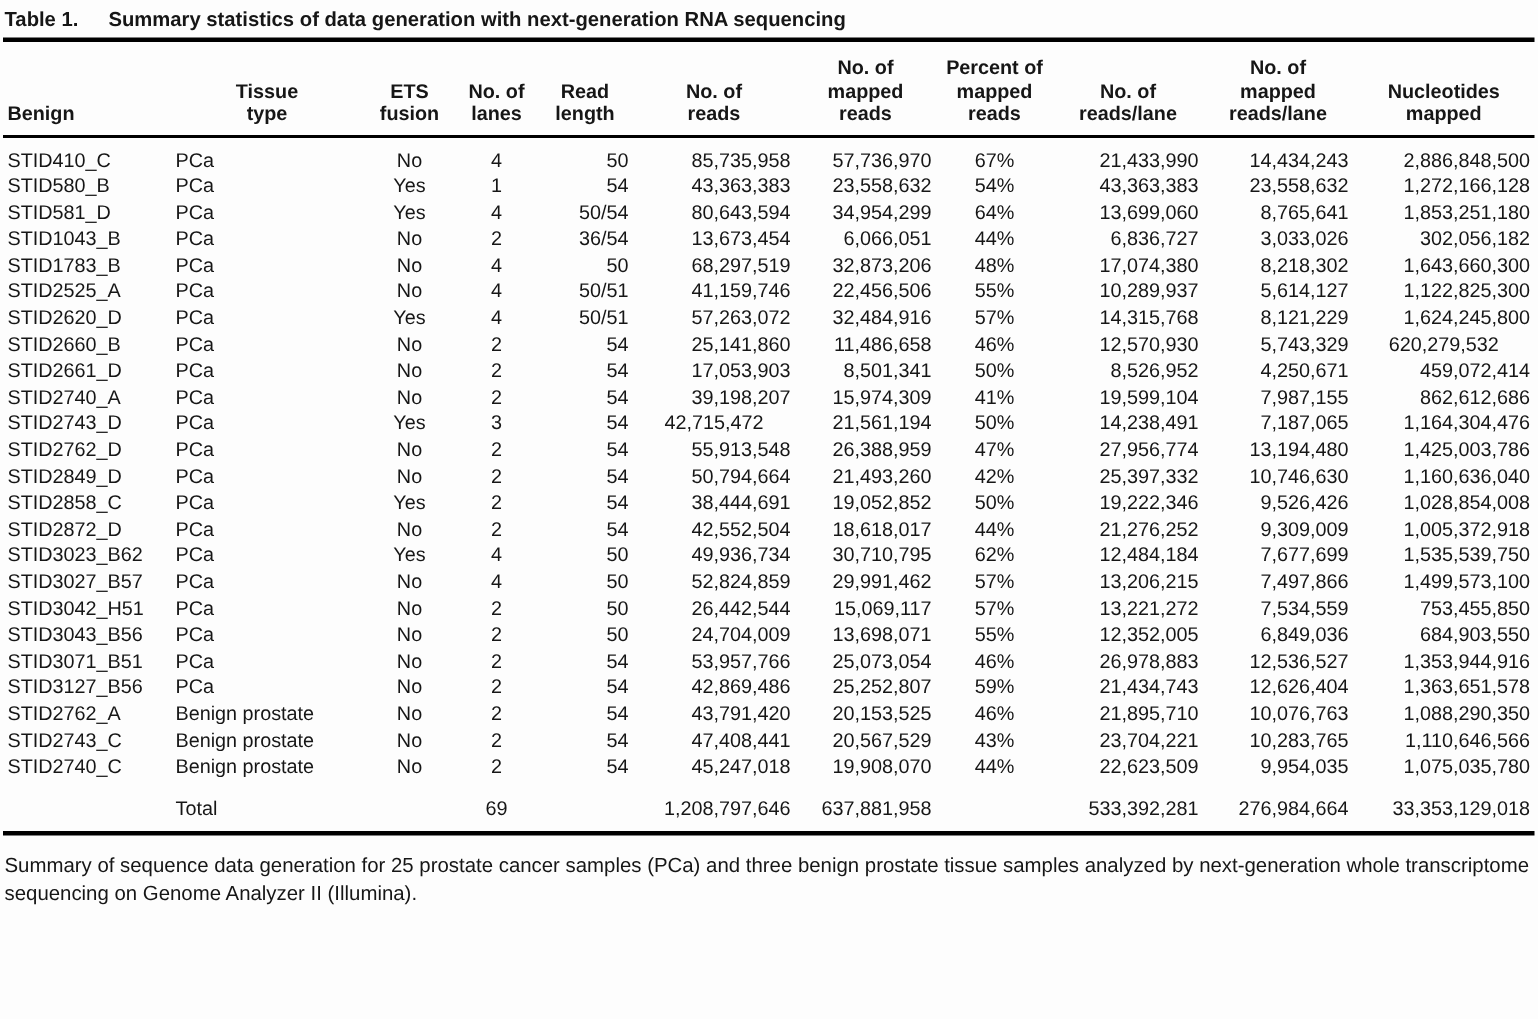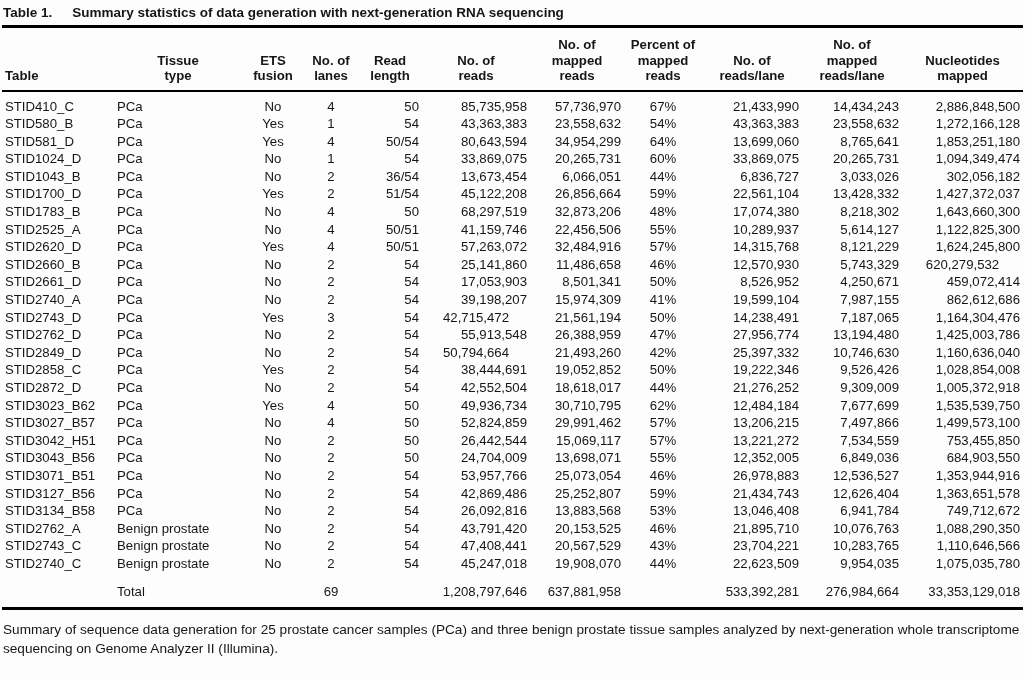"Table" th { text: Table -> Benign }
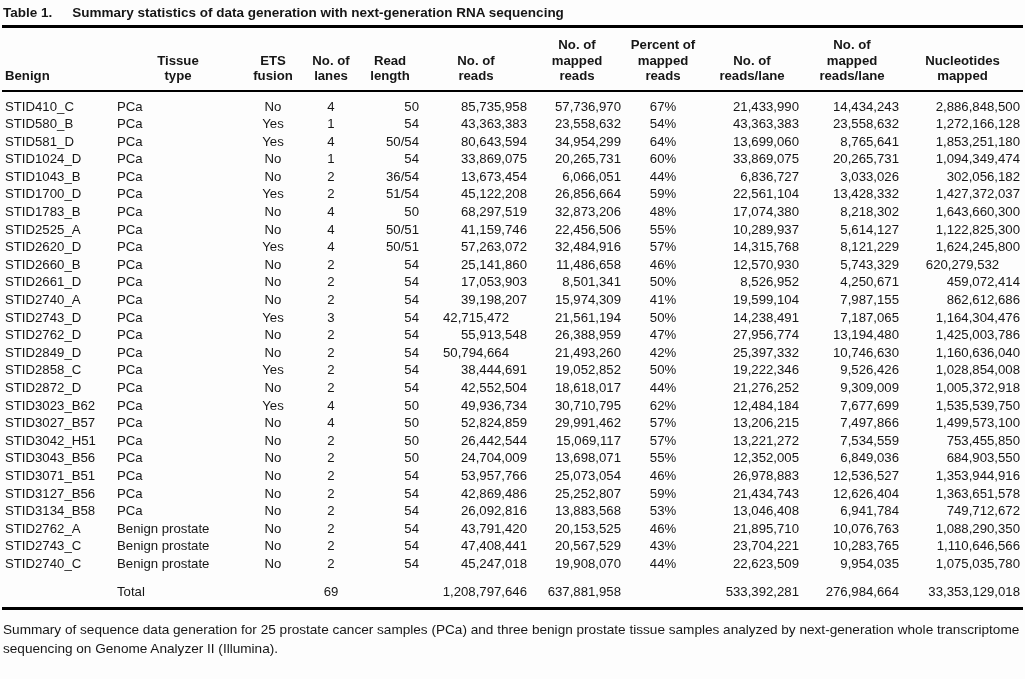"STID1024_D" tr { html: <tr> <td>STID1024_D</td> <td>PCa</td> <td>No</td> <td>1</td> <td>54</td> <td>33,869,075</td> <td>20,265,731</td> <td>60%</td> <td>33,869,075</td> <td>20,265,731</td> <td>1,094,349,474</td> </tr> -> none }
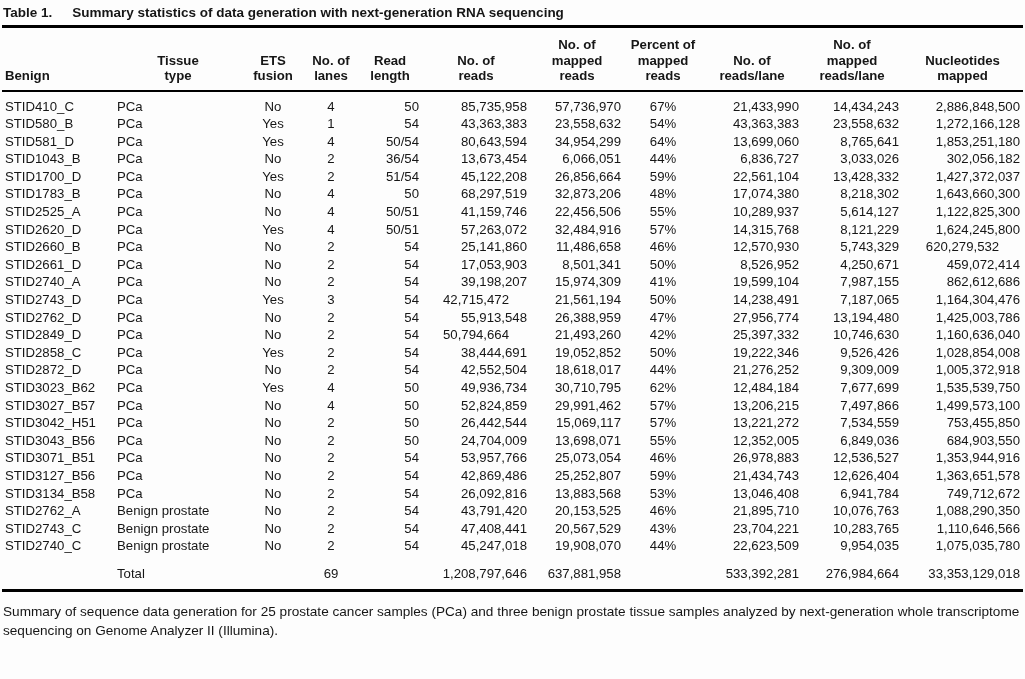"STID1700_D" tr { html: <tr> <td>STID1700_D</td> <td>PCa</td> <td>Yes</td> <td>2</td> <td>51/54</td> <td>45,122,208</td> <td>26,856,664</td> <td>59%</td> <td>22,561,104</td> <td>13,428,332</td> <td>1,427,372,037</td> </tr> -> none }
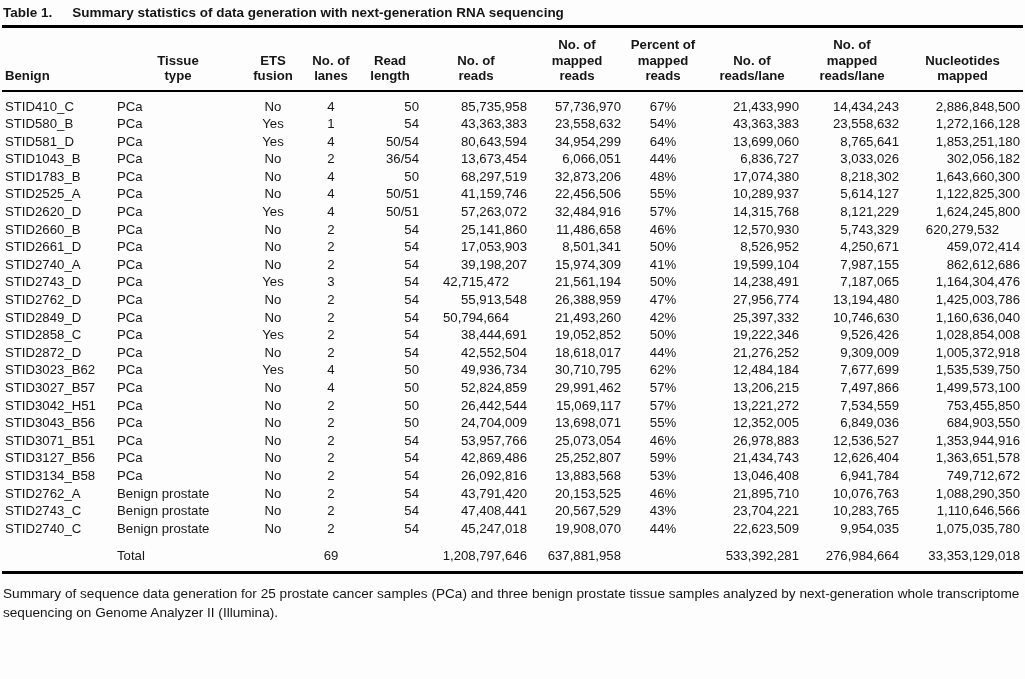"50,794,664" td { text-align: center -> right }
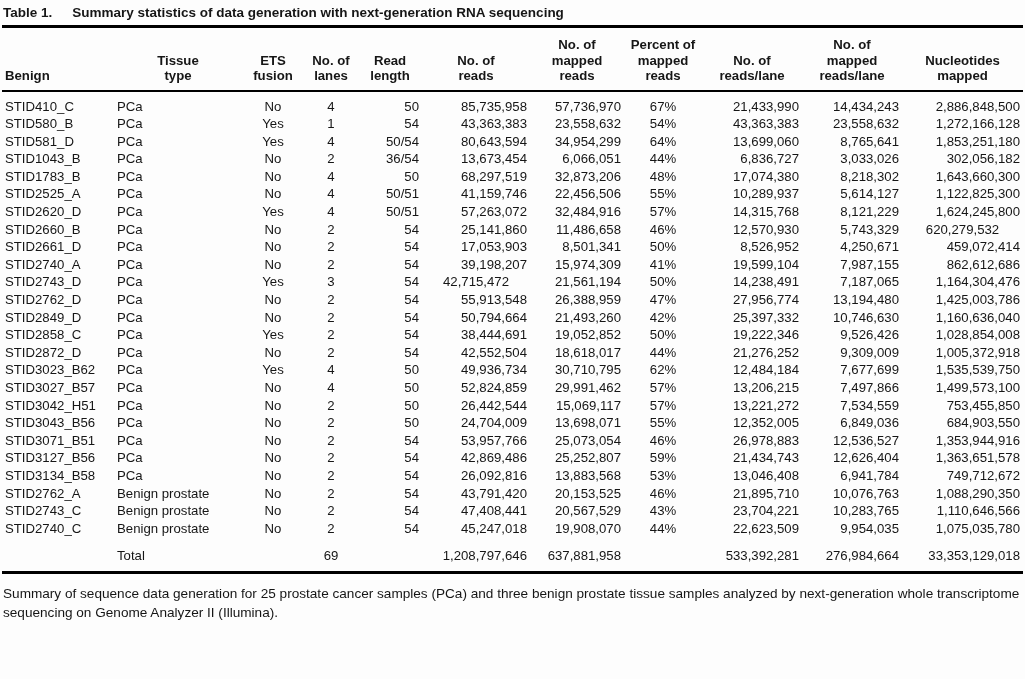"STID3134_B58" tr { html: <tr> <td>STID3134_B58</td> <td>PCa</td> <td>No</td> <td>2</td> <td>54</td> <td>26,092,816</td> <td>13,883,568</td> <td>53%</td> <td>13,046,408</td> <td>6,941,784</td> <td>749,712,672</td> </tr> -> none }
